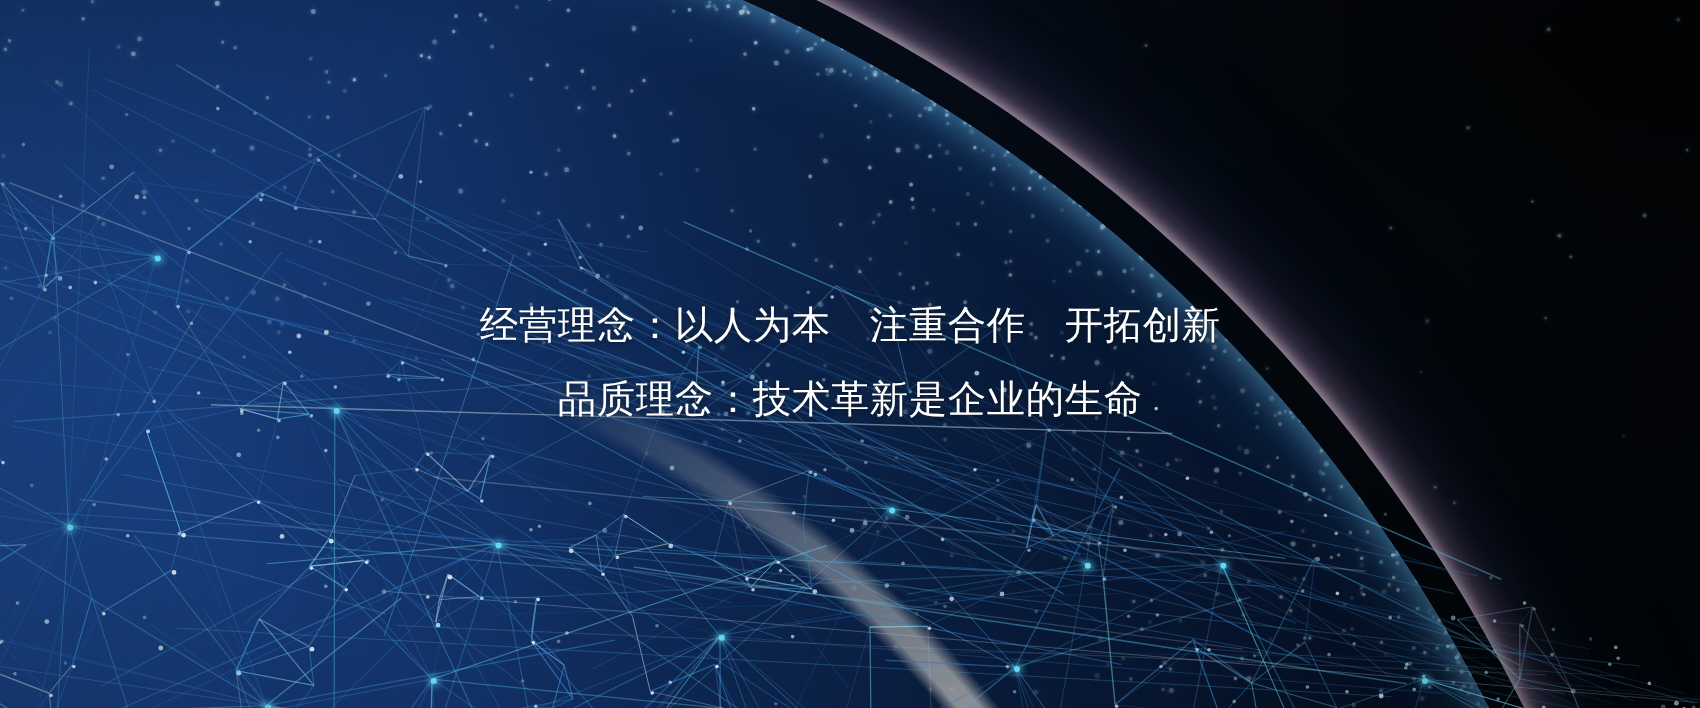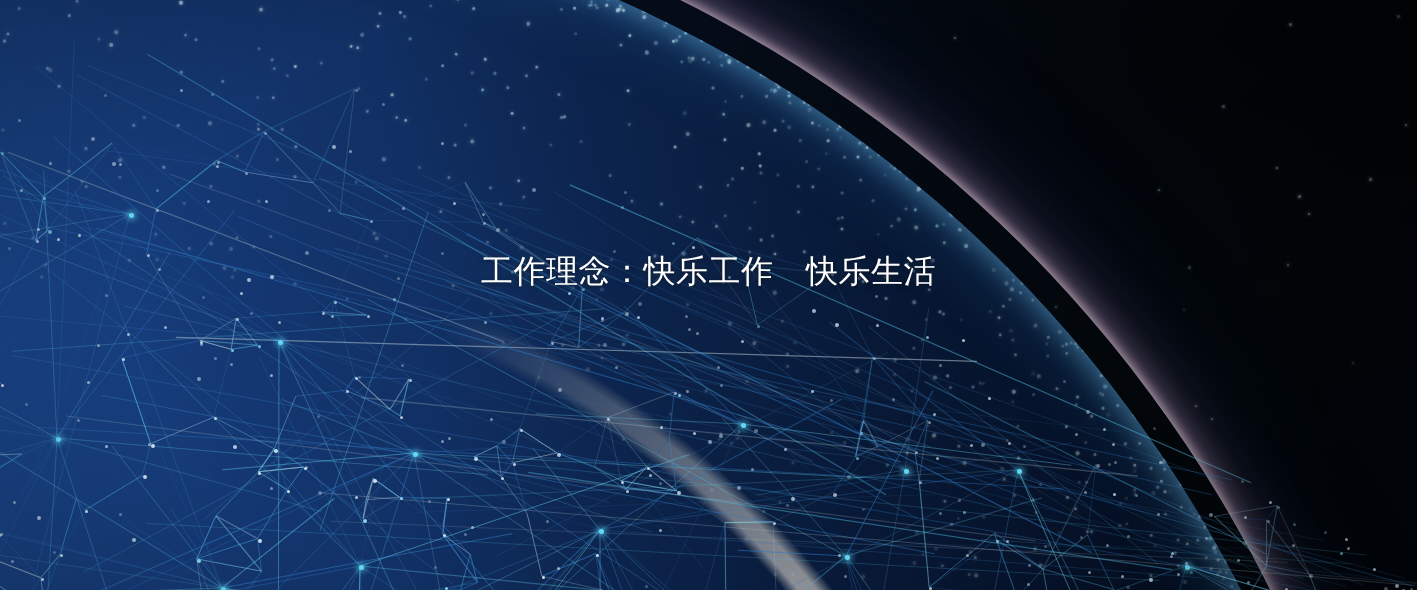"经营理念：以人为本 注重合作 开拓创新" div.vision-line { html: none -> <div>经营理念：以人为本 注重合作 开拓创新</div> }
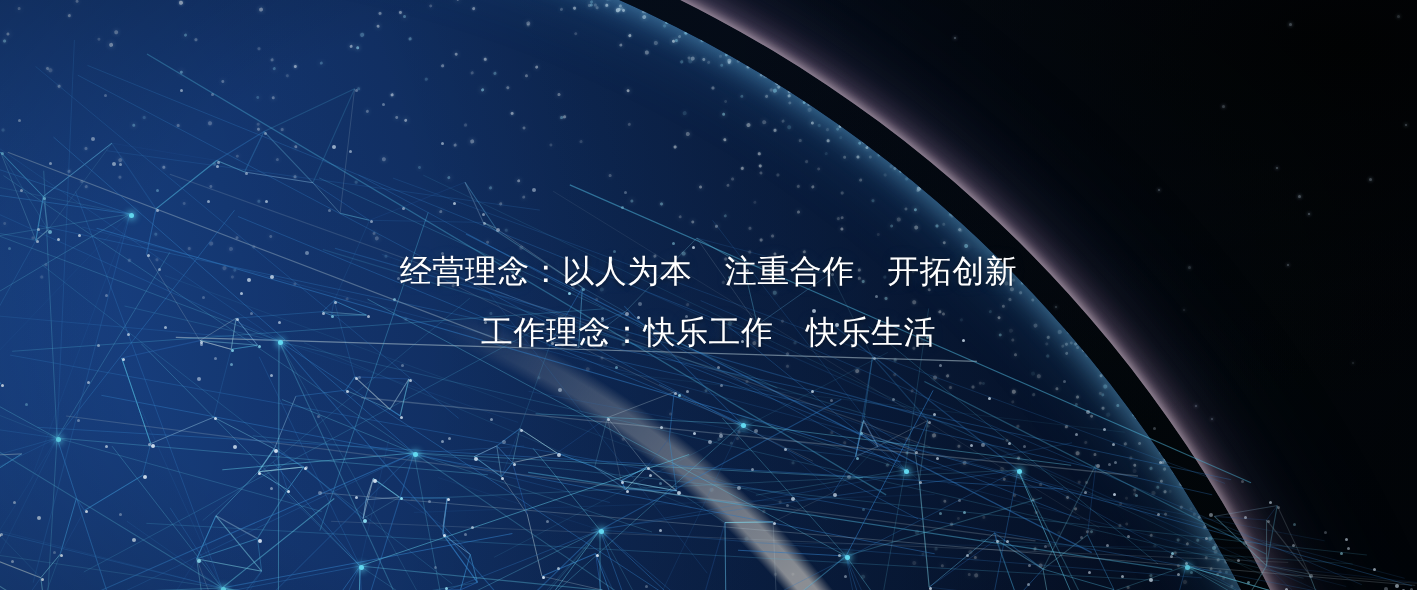"品质理念：技术革新是企业的生命" div.vision-line { html: none -> <div>品质理念：技术革新是企业的生命</div> }
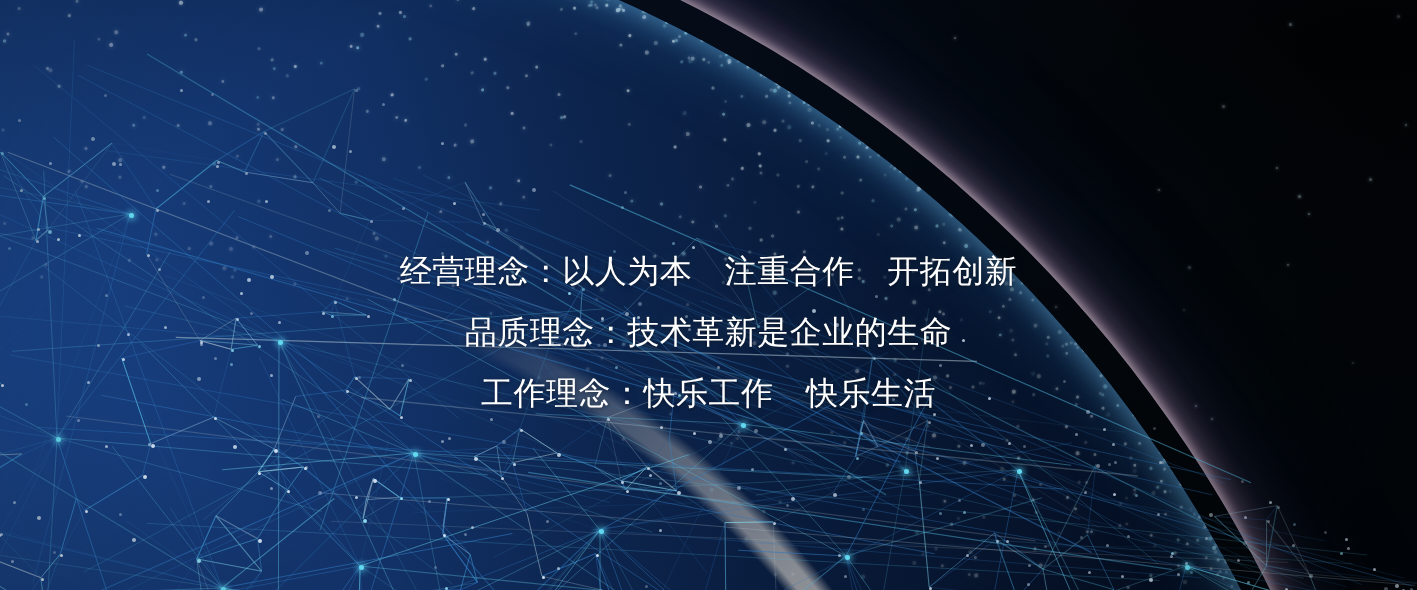"工作理念：快乐工作 快乐生活" div.vision-line { html: <div>工作理念：快乐工作 快乐生活</div> -> none }
